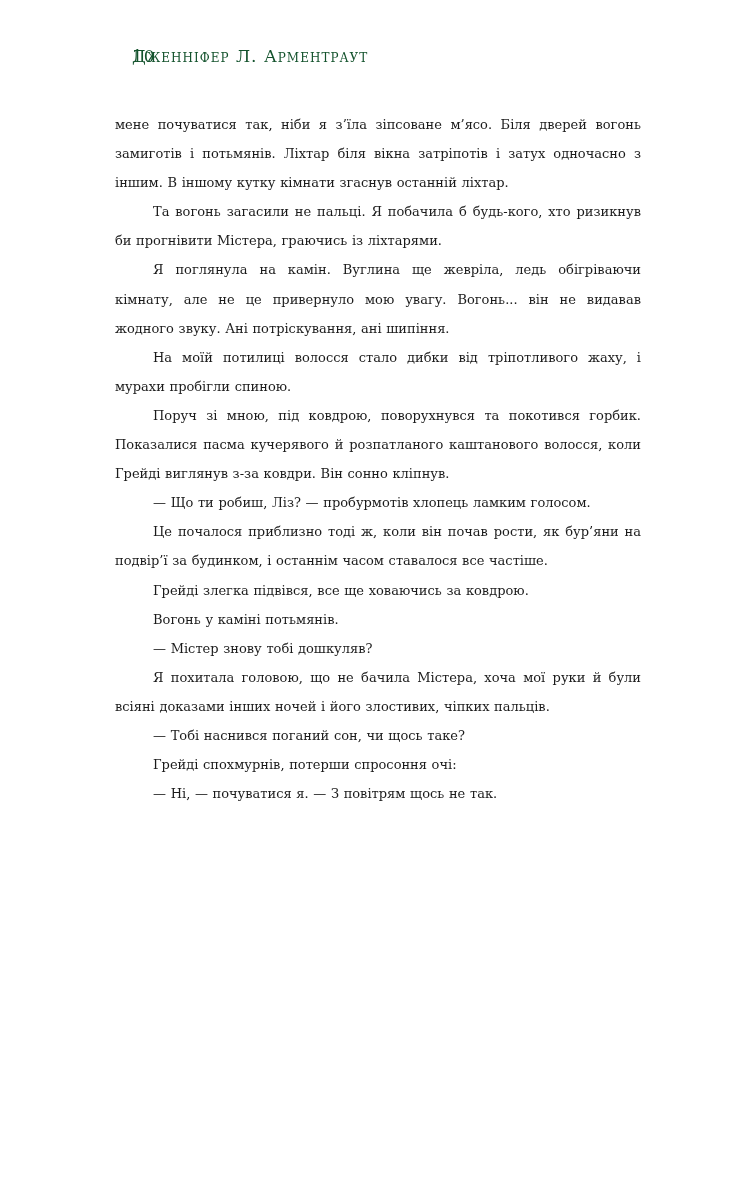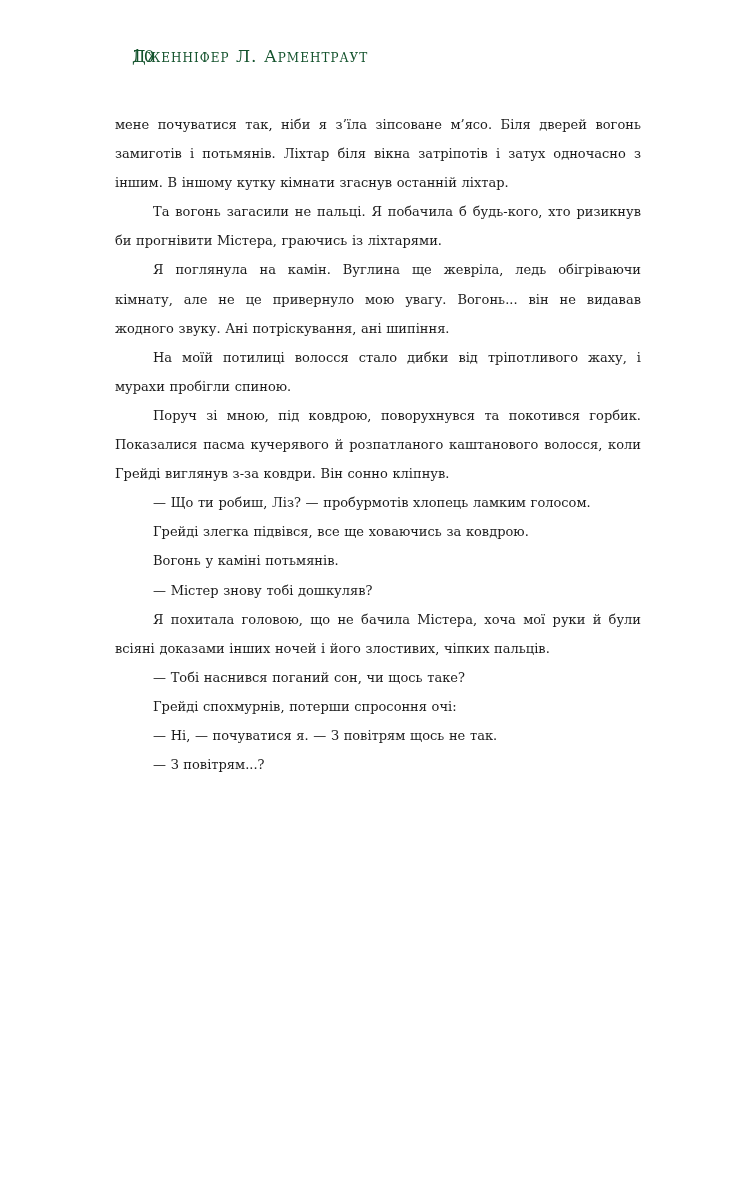"Це почалося приблизно тоді ж," p.para { html: none -> <p>Це почалося приблизно тоді ж, коли він почав рости, як бур’яни на подвір’ї за будинком, і останнім часом ставалося все частіше.</p> }
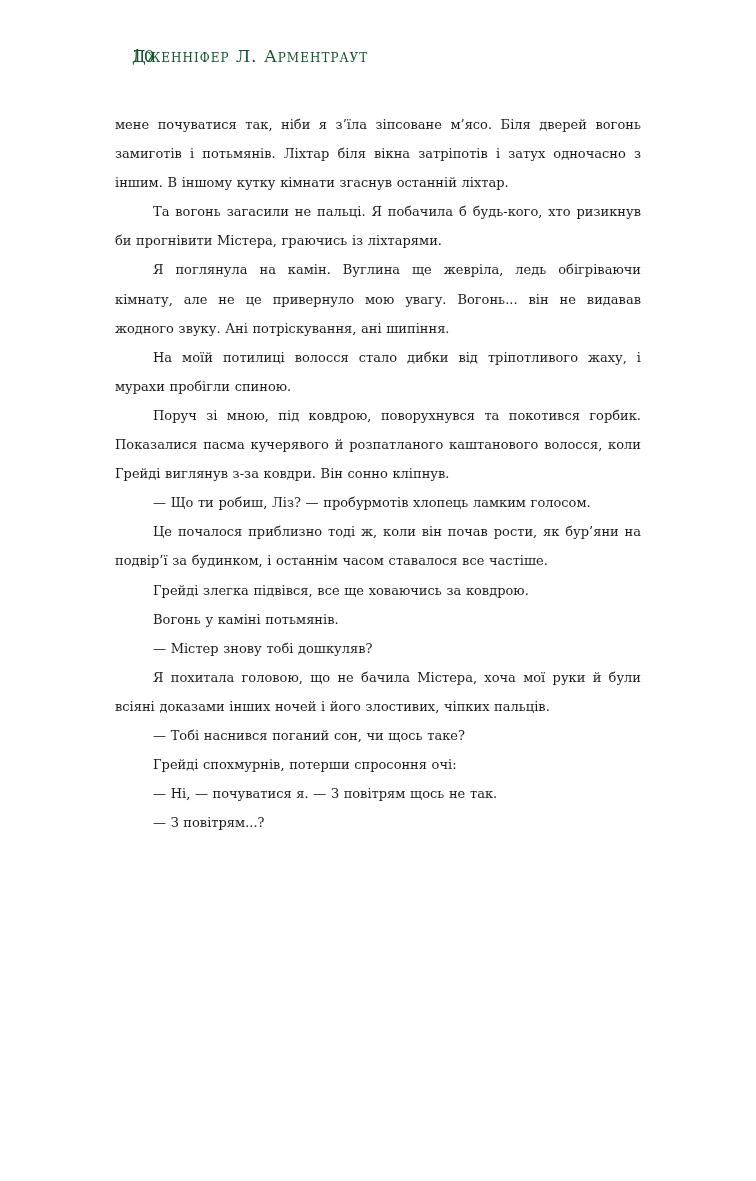"— З повітрям...?" p.para { html: <p>— З повітрям...?</p> -> none }
